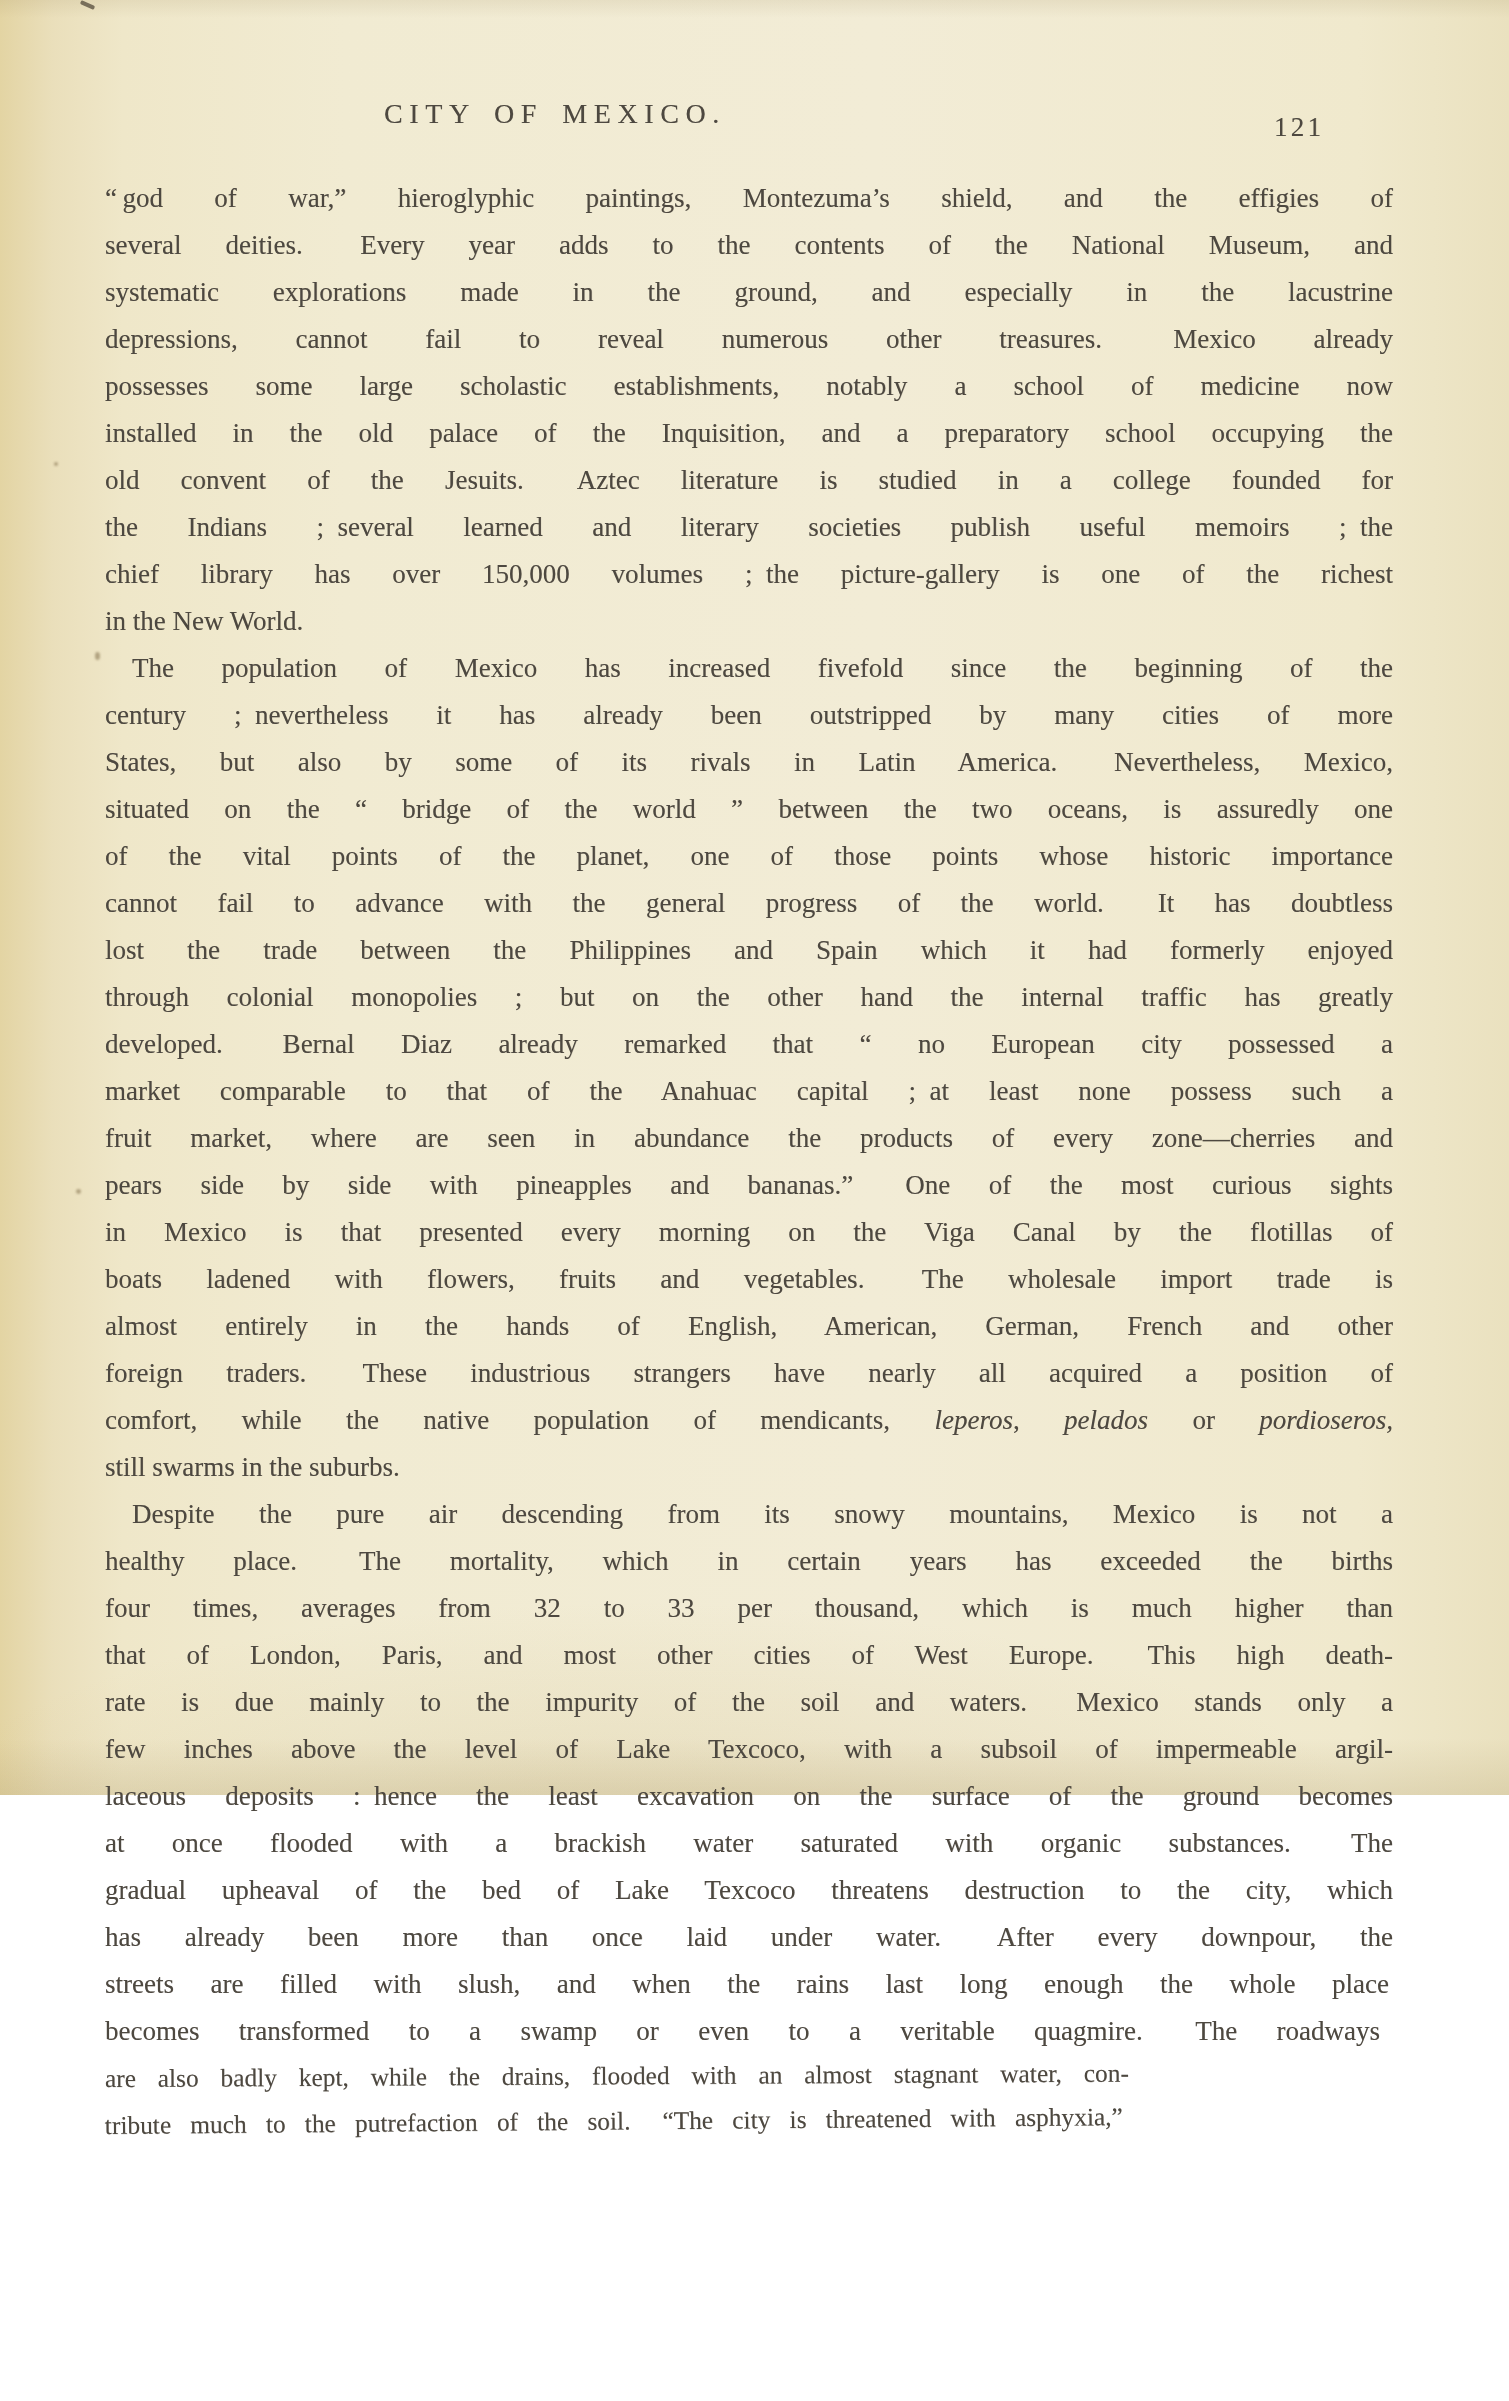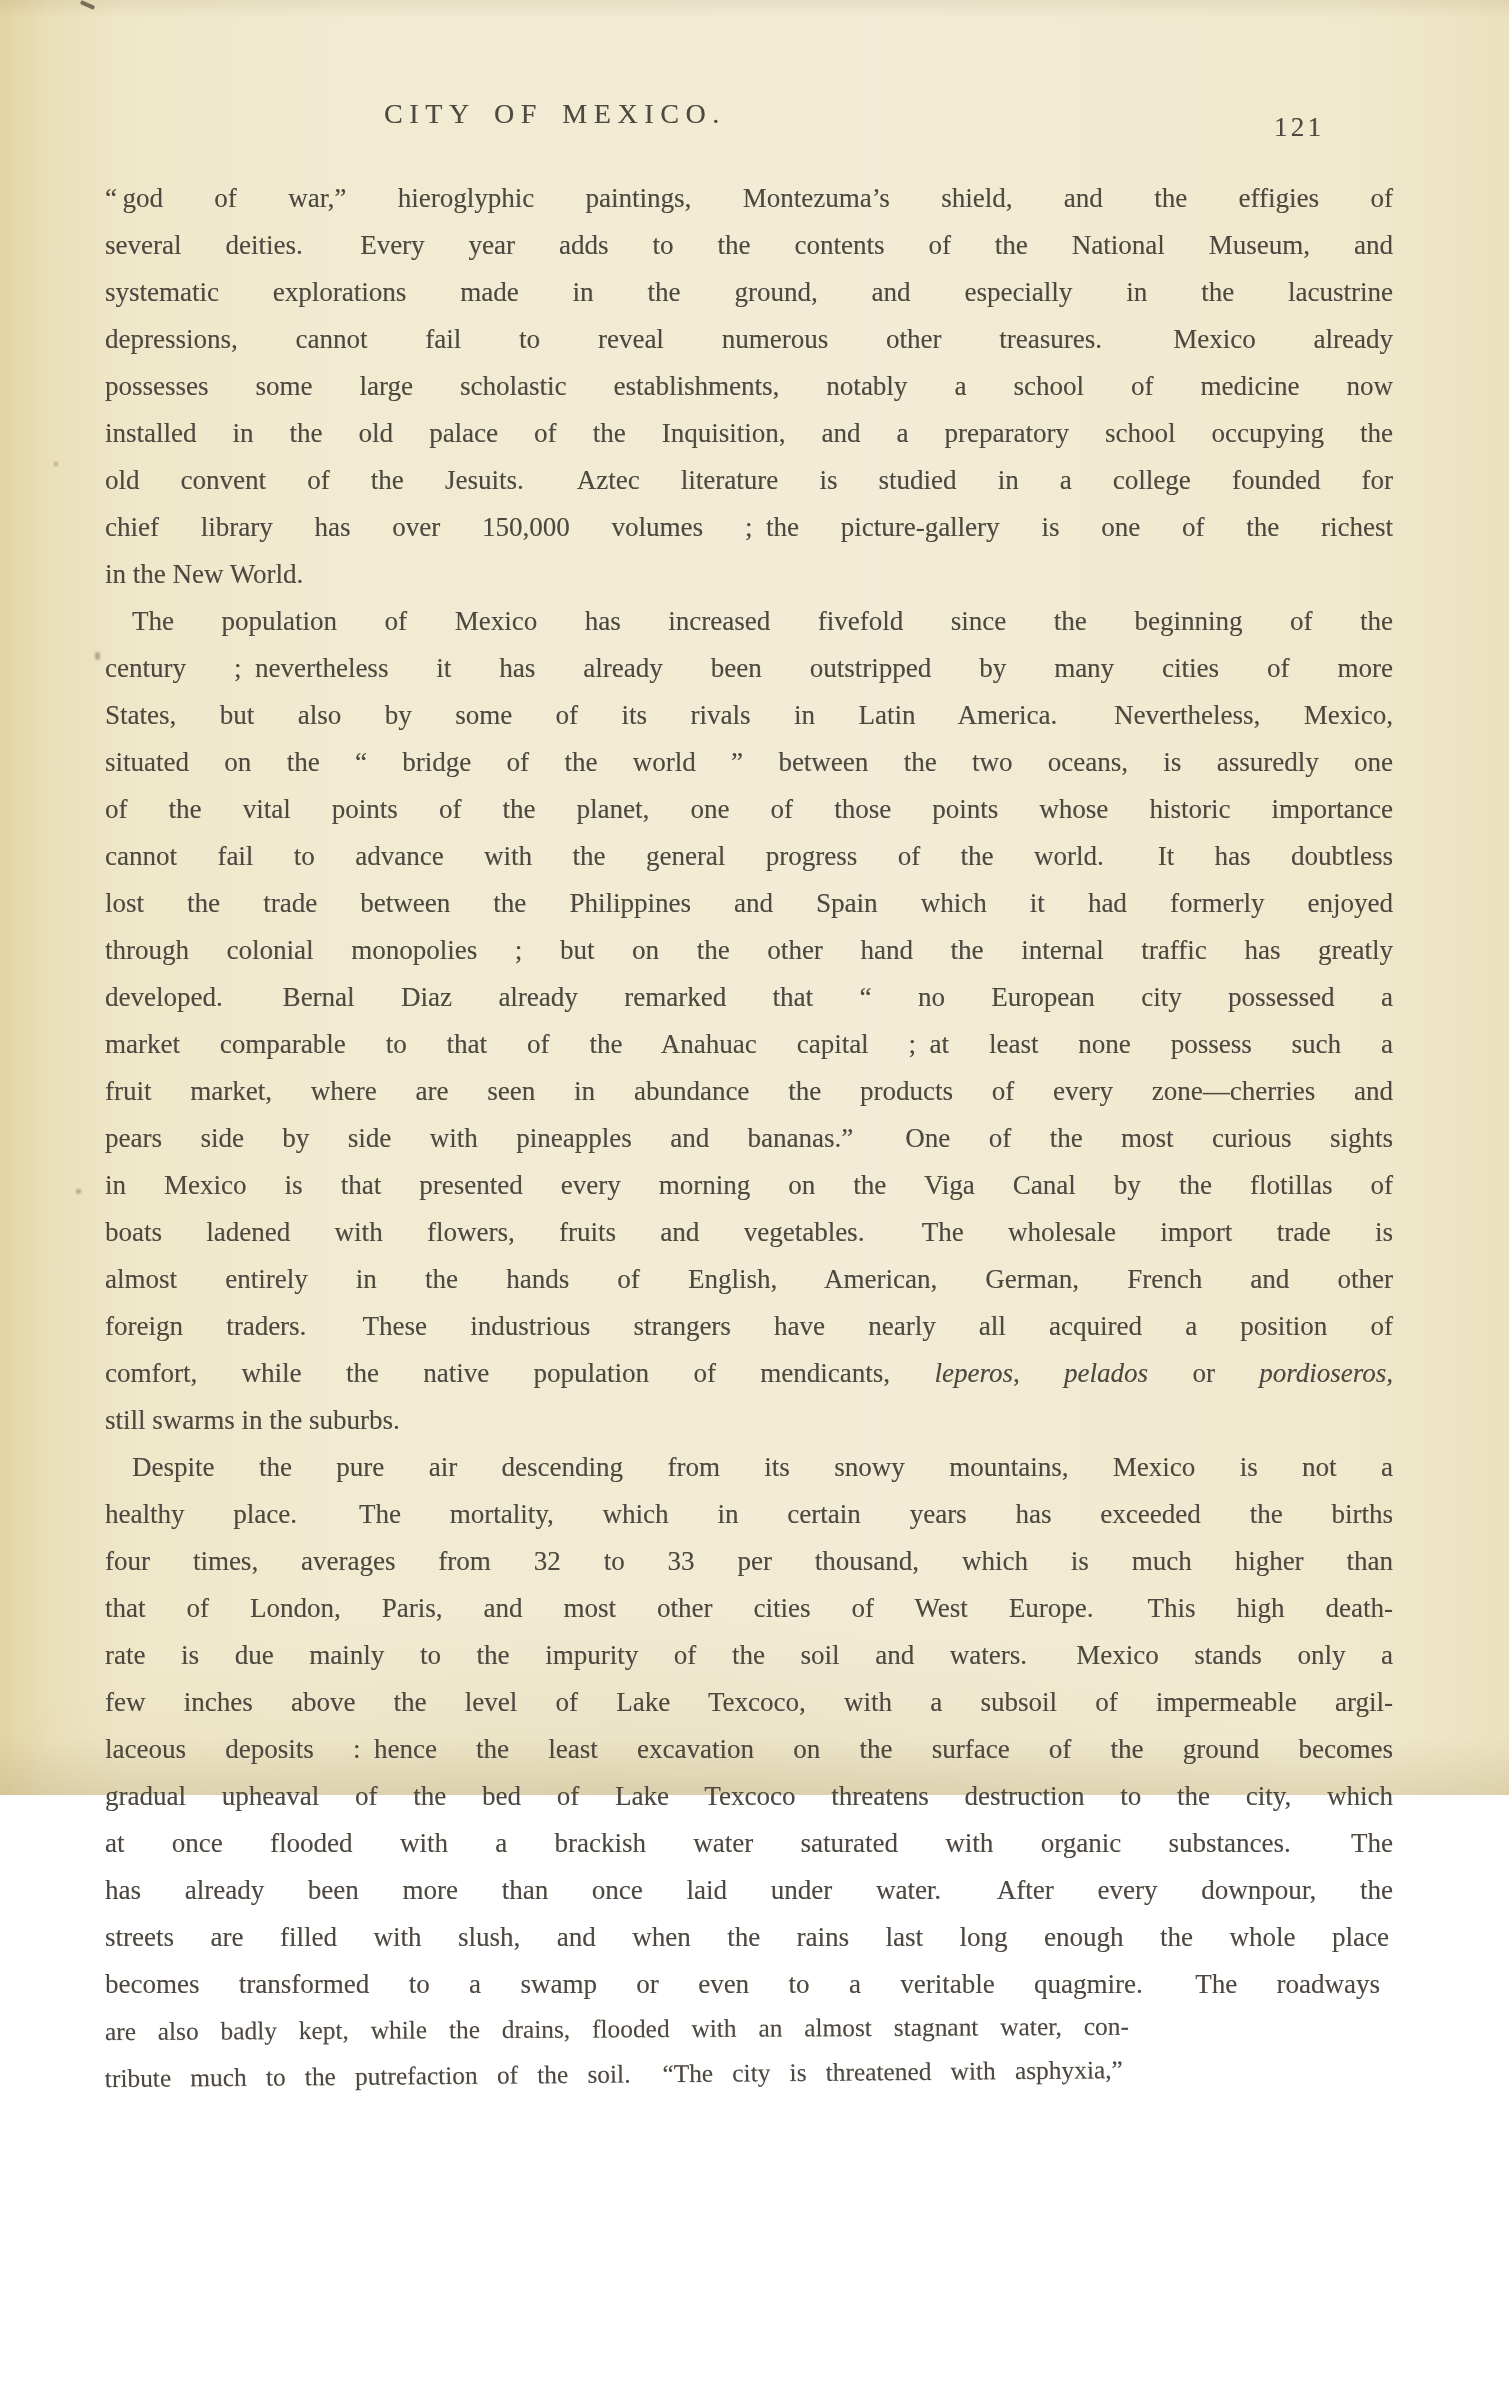"the Indians ; several learned" div.line { html: none -> <div><span>the Indians ; several learned and literary societies publish useful memoirs ; the</span></div> }
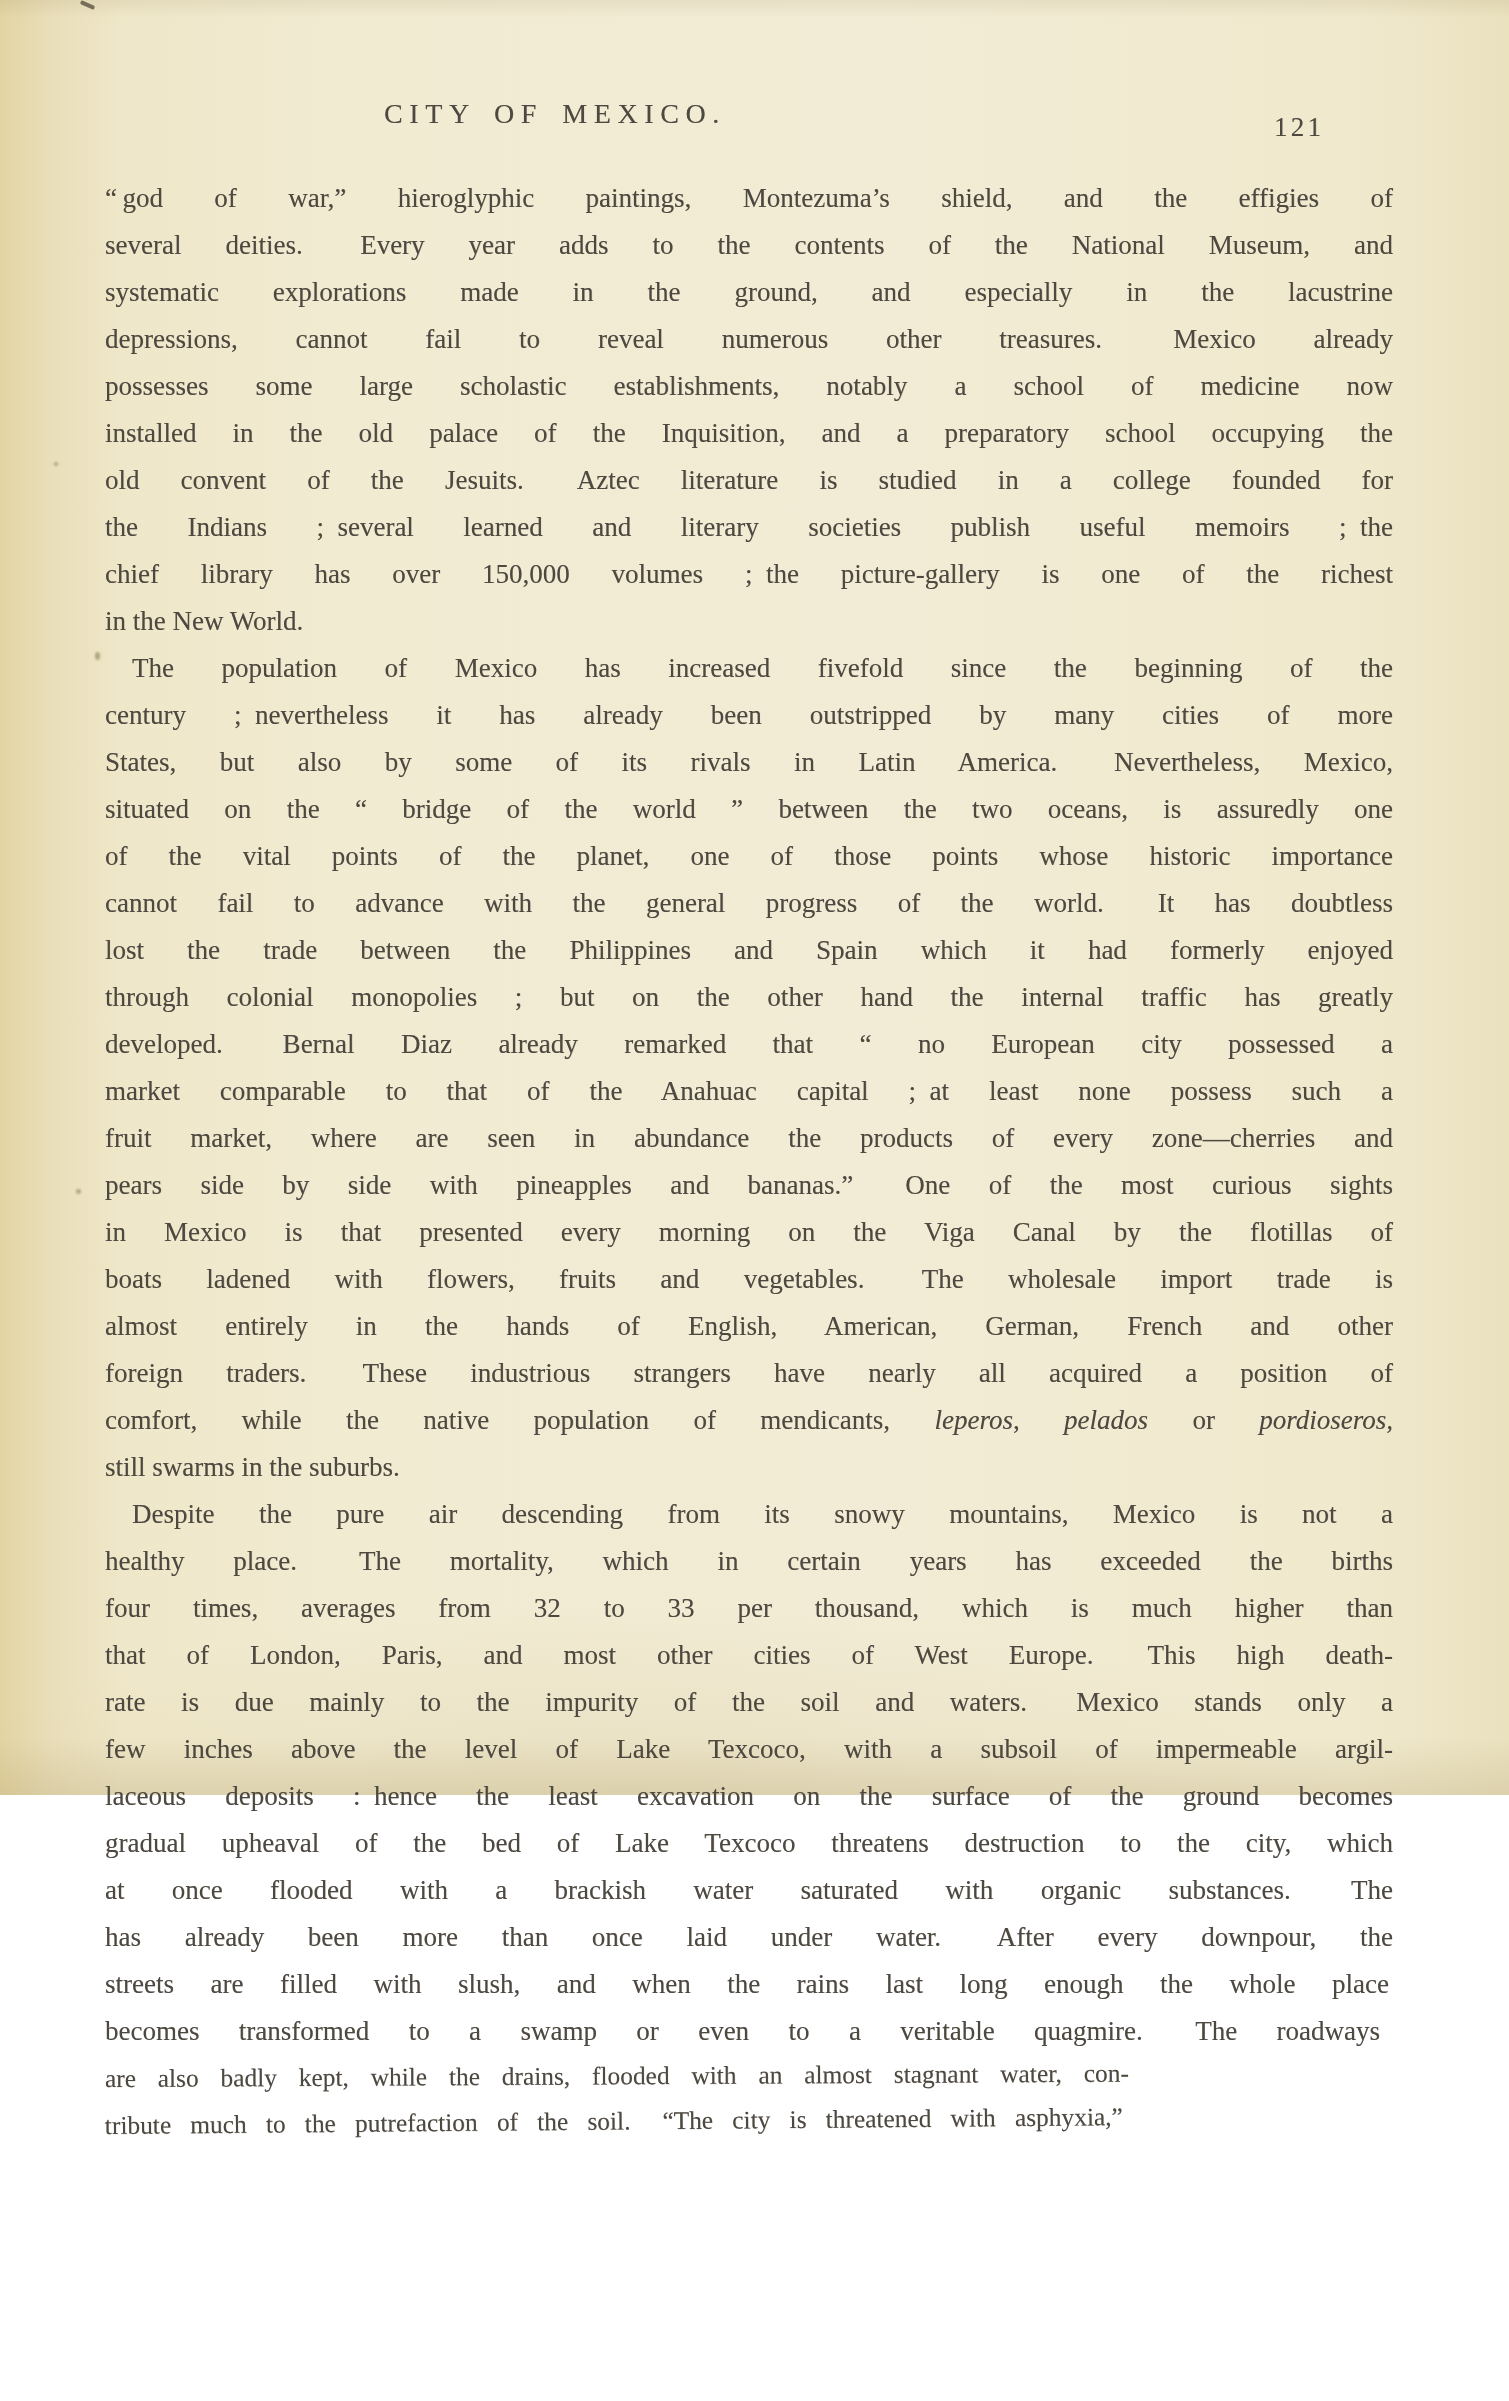"gradual upheaval of the bed" div.line { order: before "at once flooded with a" -> after "at once flooded with a" }
